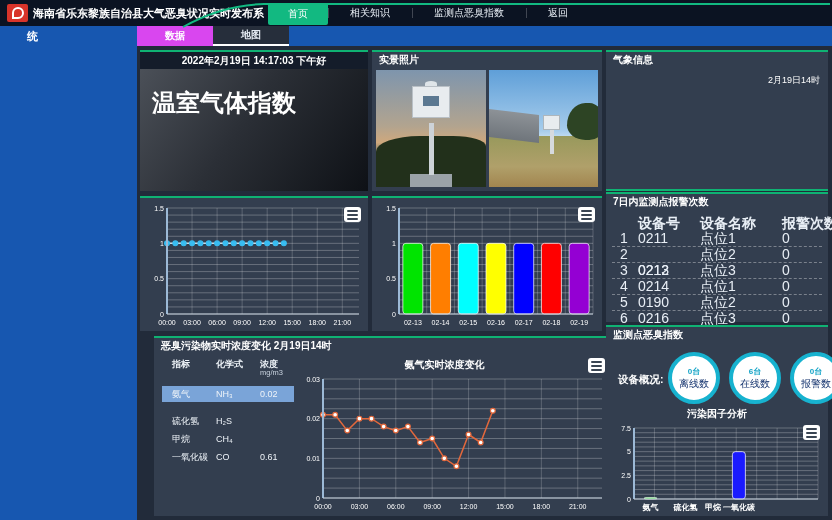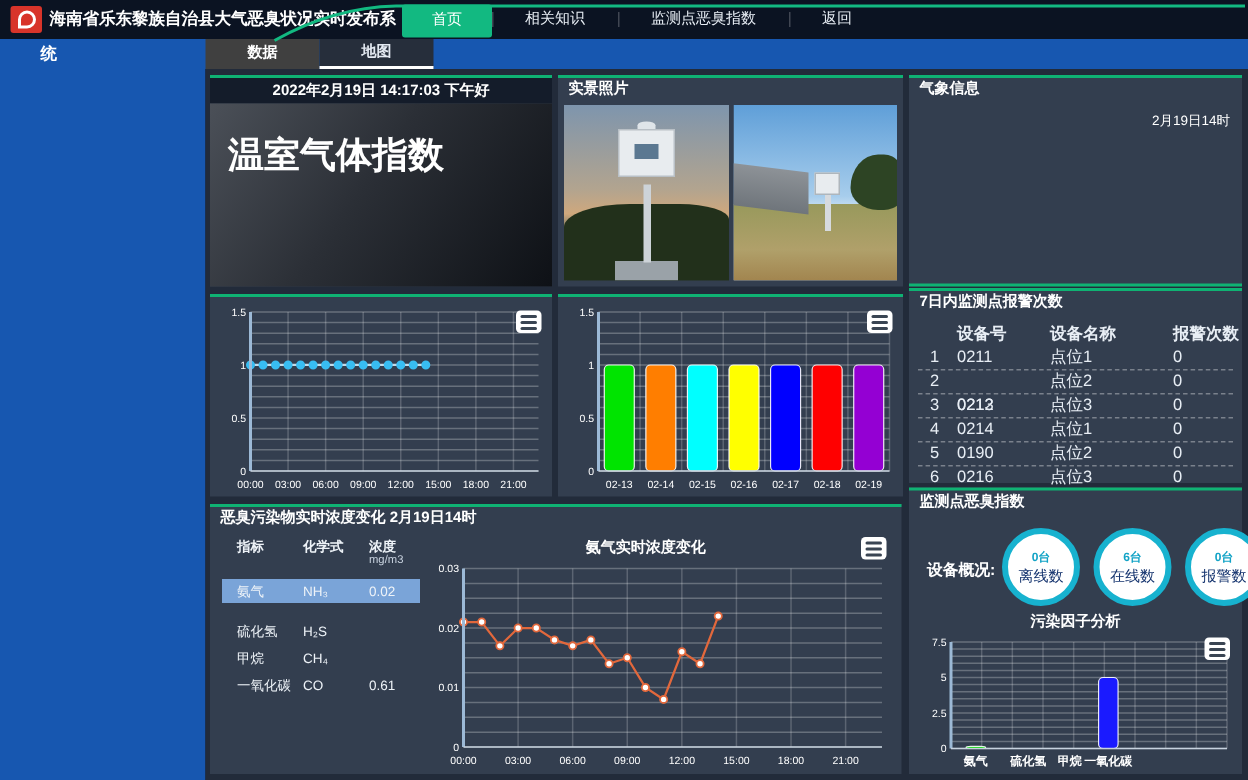"数据" .tab.active { background: #404040 -> #d946ef }
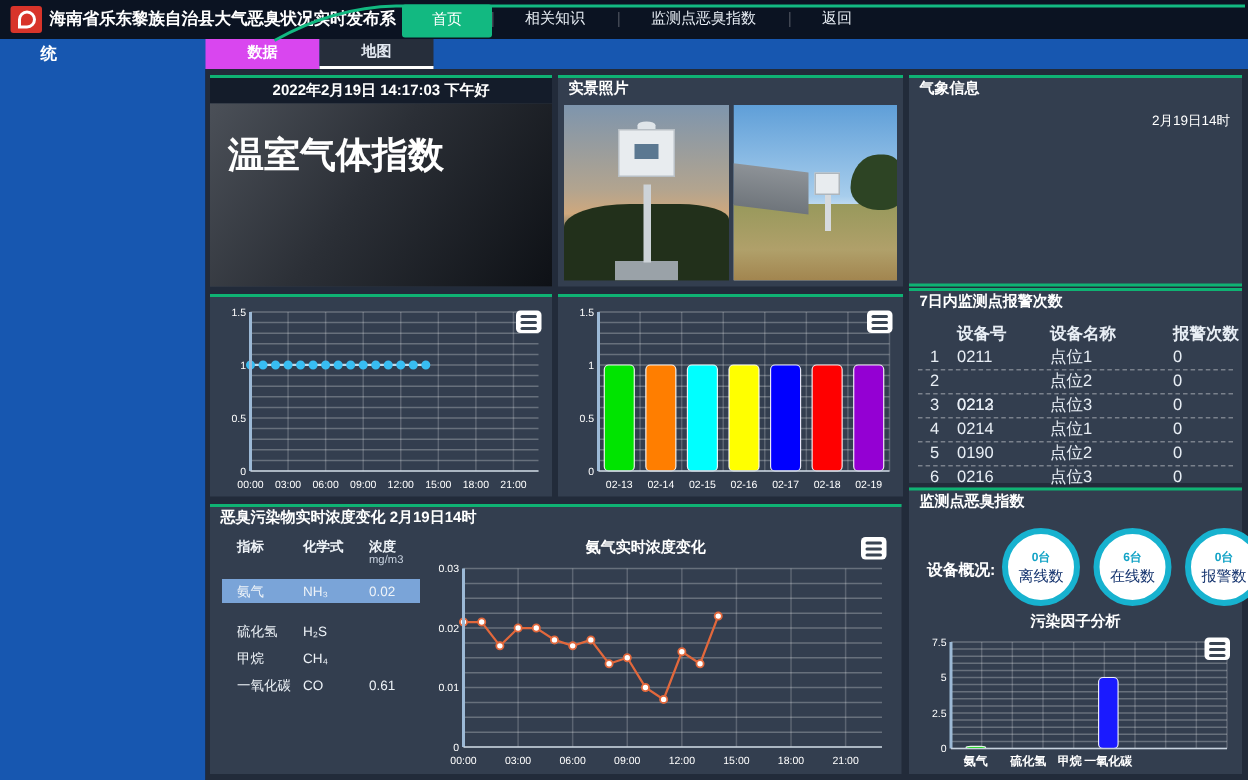"设备号" .atable { font-size: 11px -> 14px }
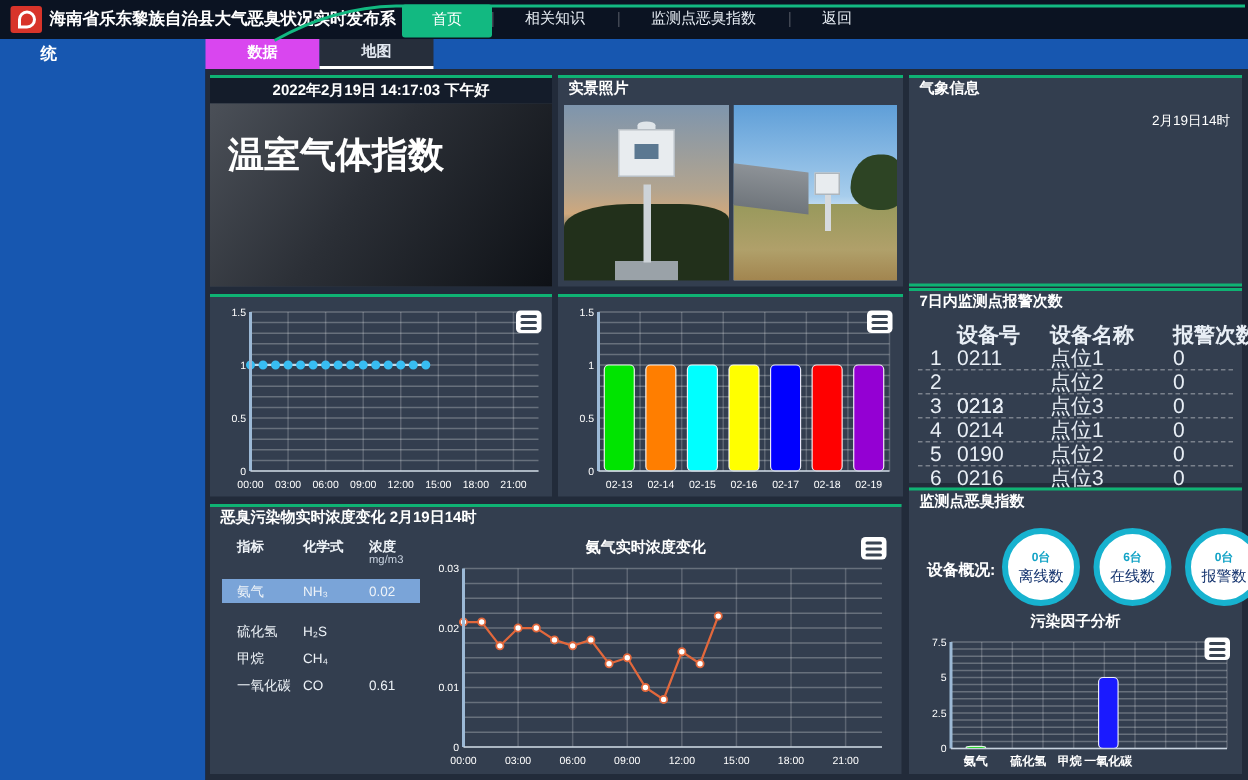"恶臭污染物实时浓度变化 2月19日14时" #p-pollutants { left: 140px -> 154px }
